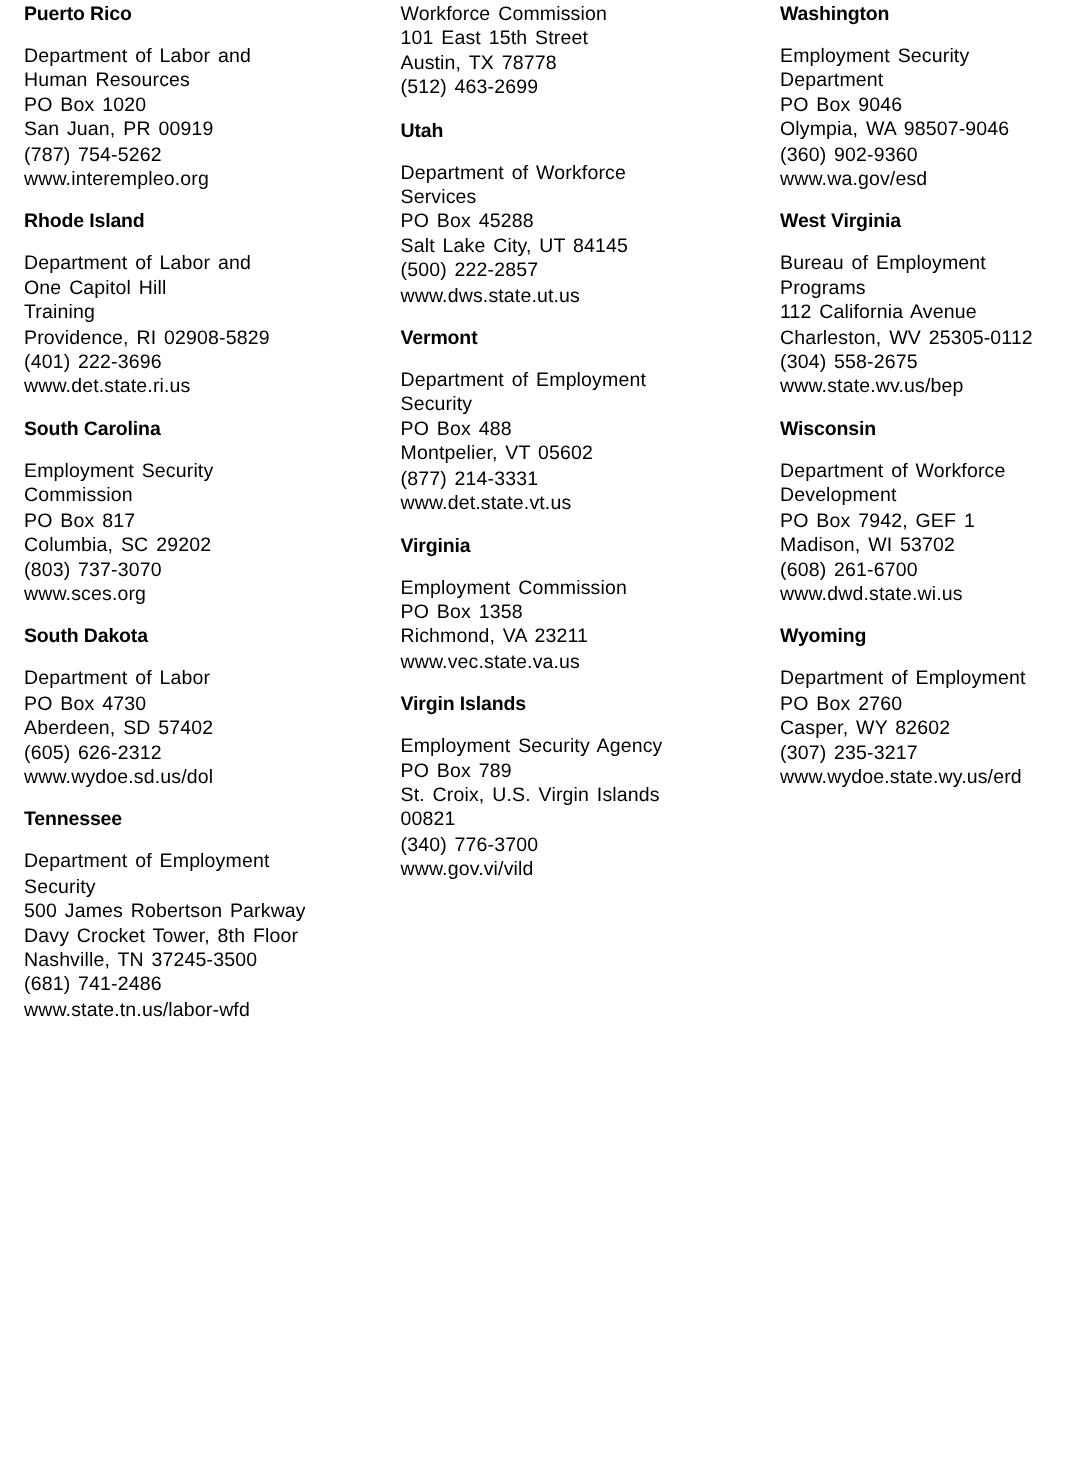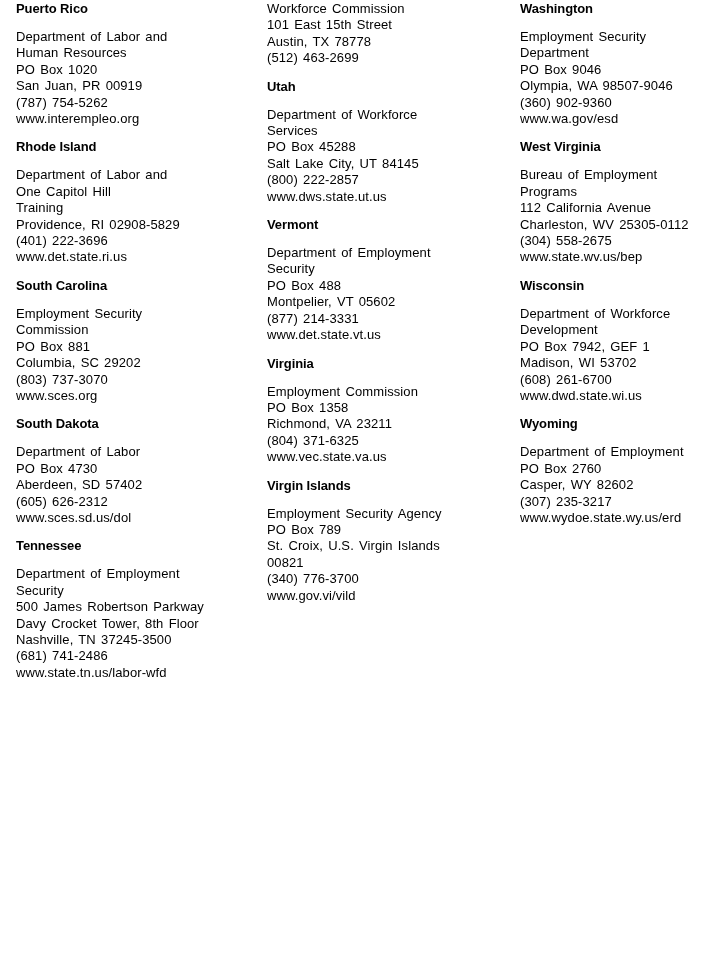"(800) 222-2857" div.line { text: 800 -> 500 }
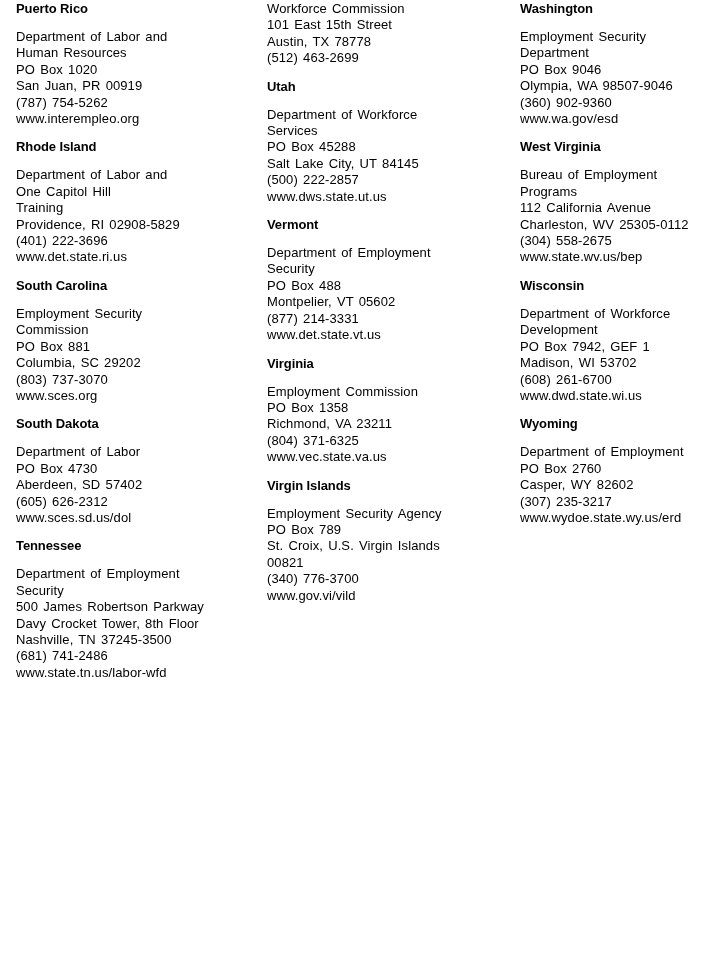"PO Box 881" div.line { text: 881 -> 817 }
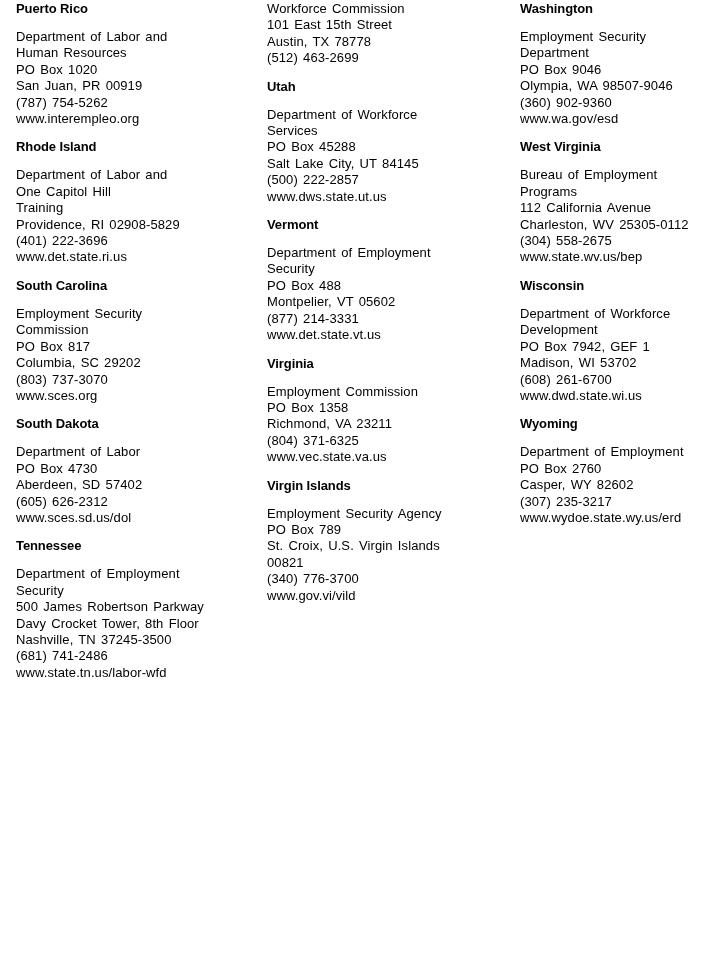"(804) 371-6325" div.line { html: <div>(804) 371-6325</div> -> none }
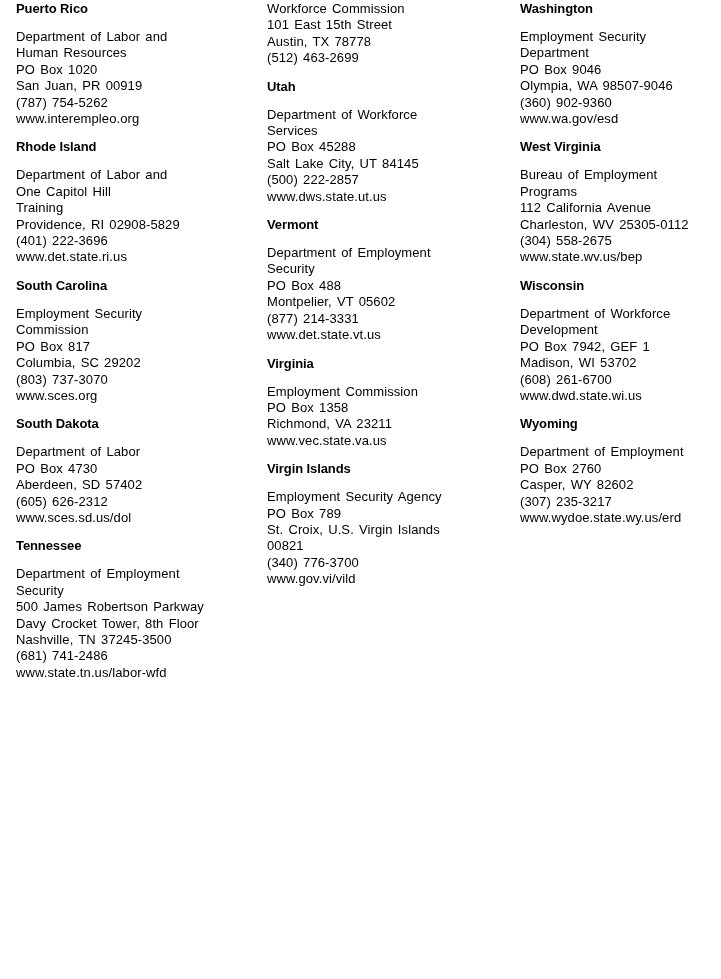"www.sces.sd.us/dol" div.line { text: www.sces.sd.us/dol -> www.wydoe.sd.us/dol }
